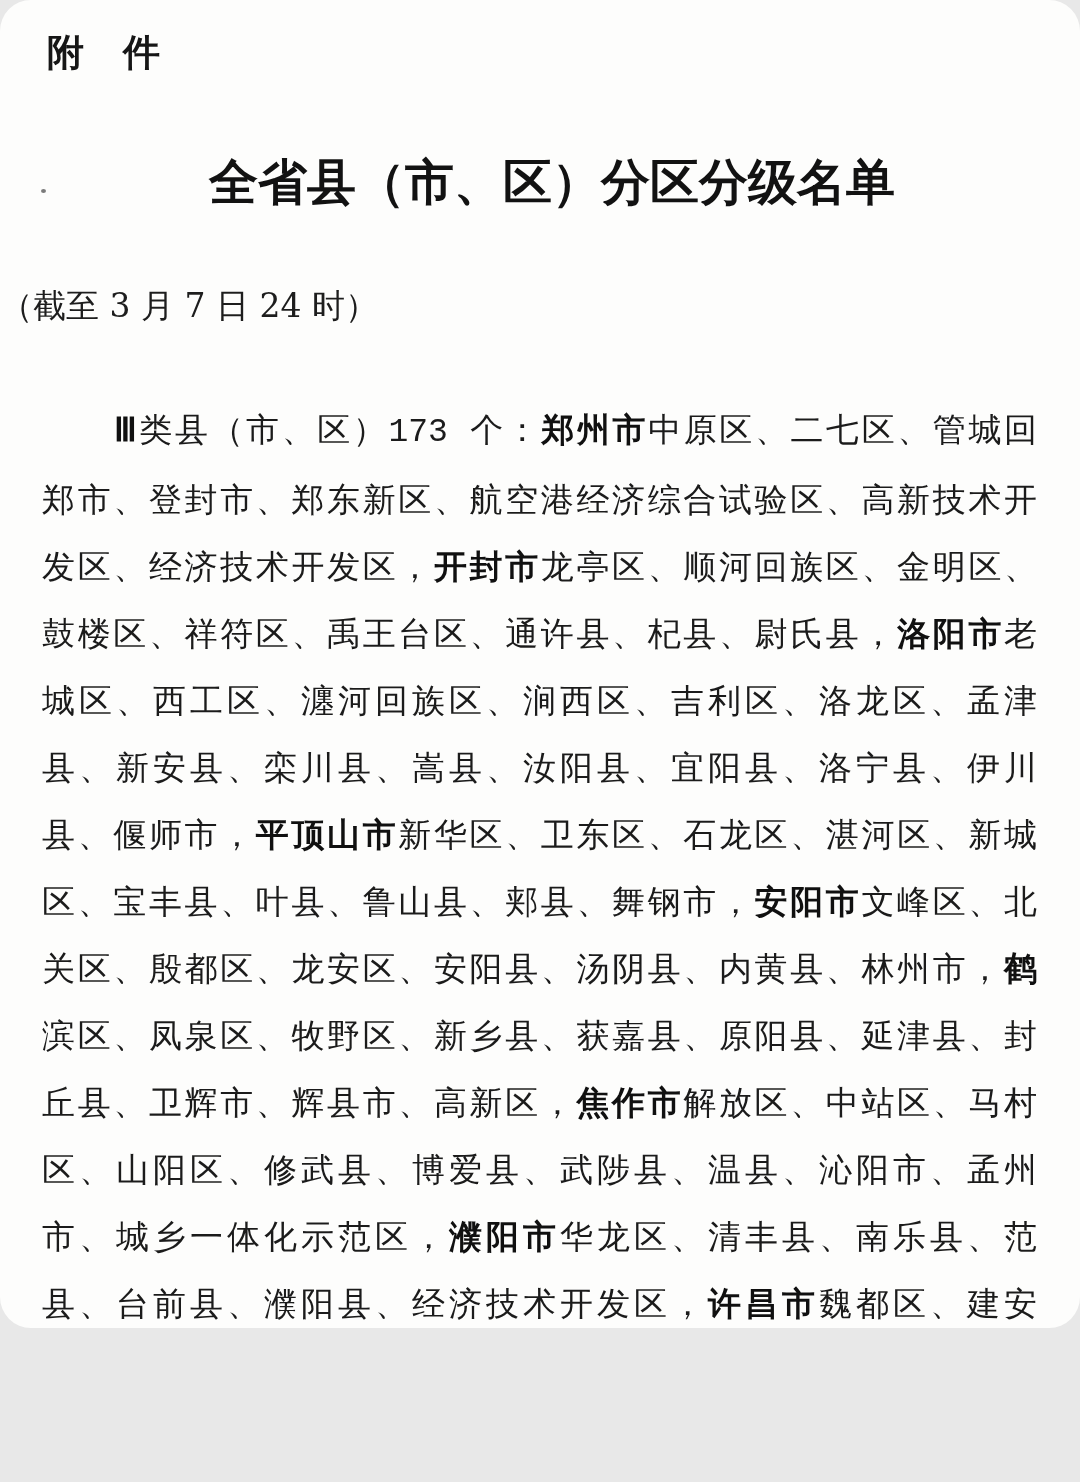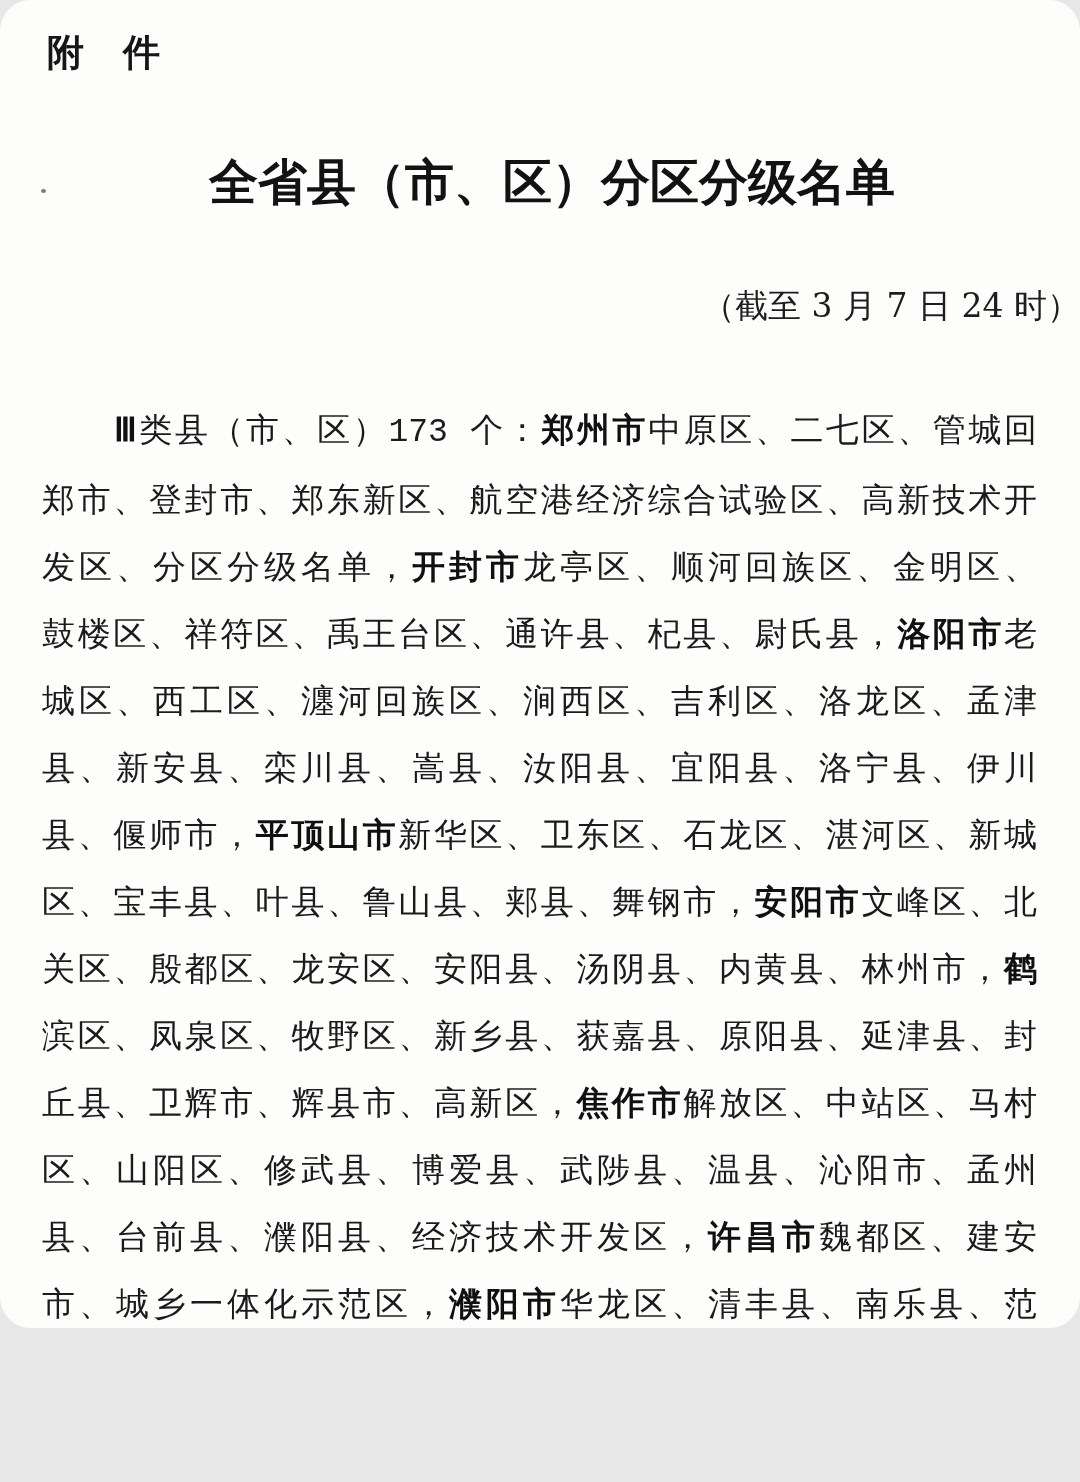"（截至 3 月 7 日" .doc-subtitle { text-align: right -> left }
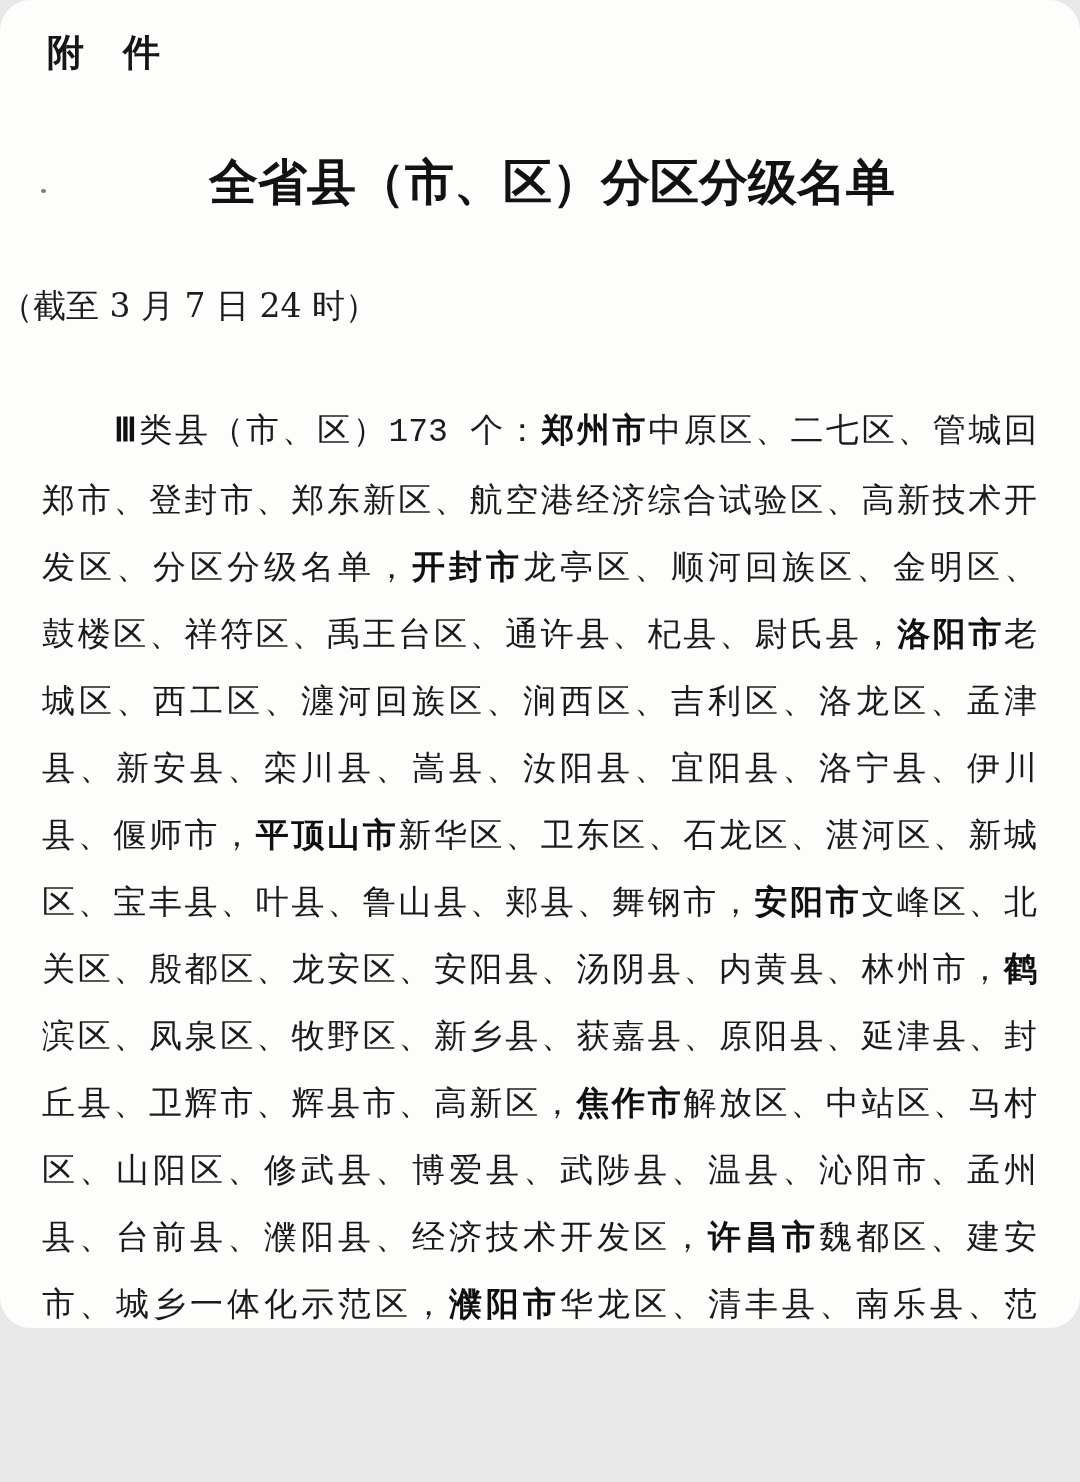"发区、分区分级名单，" span.run-normal { text: 分区分级名单 -> 经济技术开发区 }
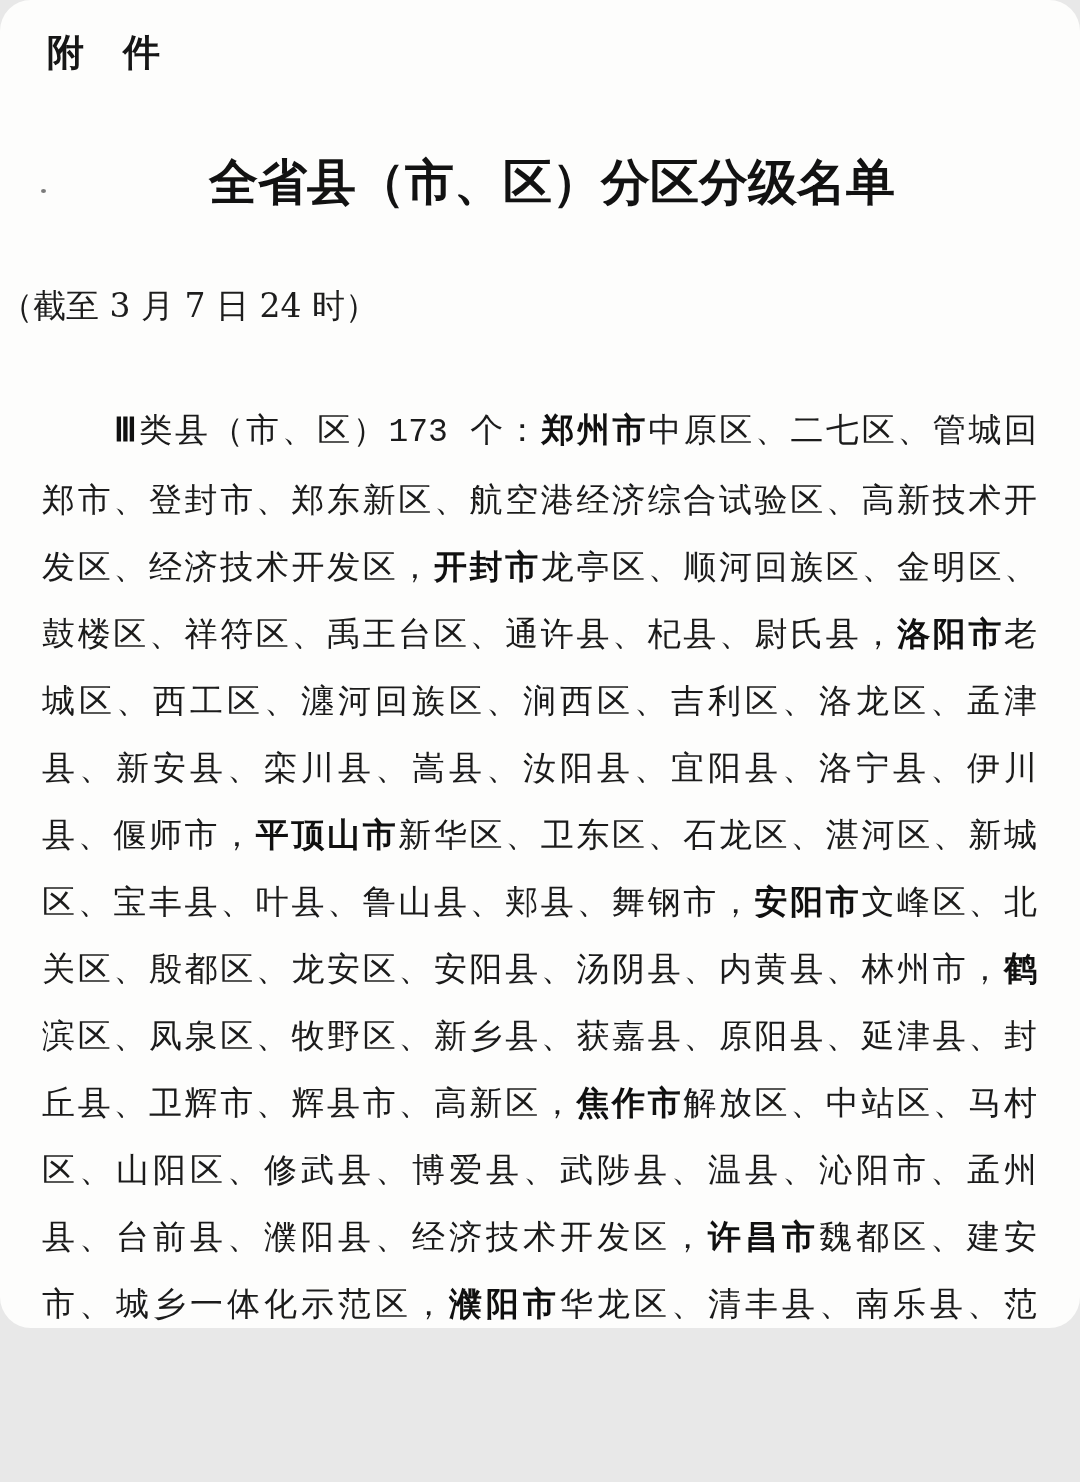"县、台前县、濮阳县、经济技术开发区，许昌市魏都区、建安" div.text-line { order: before "市、城乡一体化示范区，濮阳市华龙区、清丰县、南乐县、范" -> after "市、城乡一体化示范区，濮阳市华龙区、清丰县、南乐县、范" }
